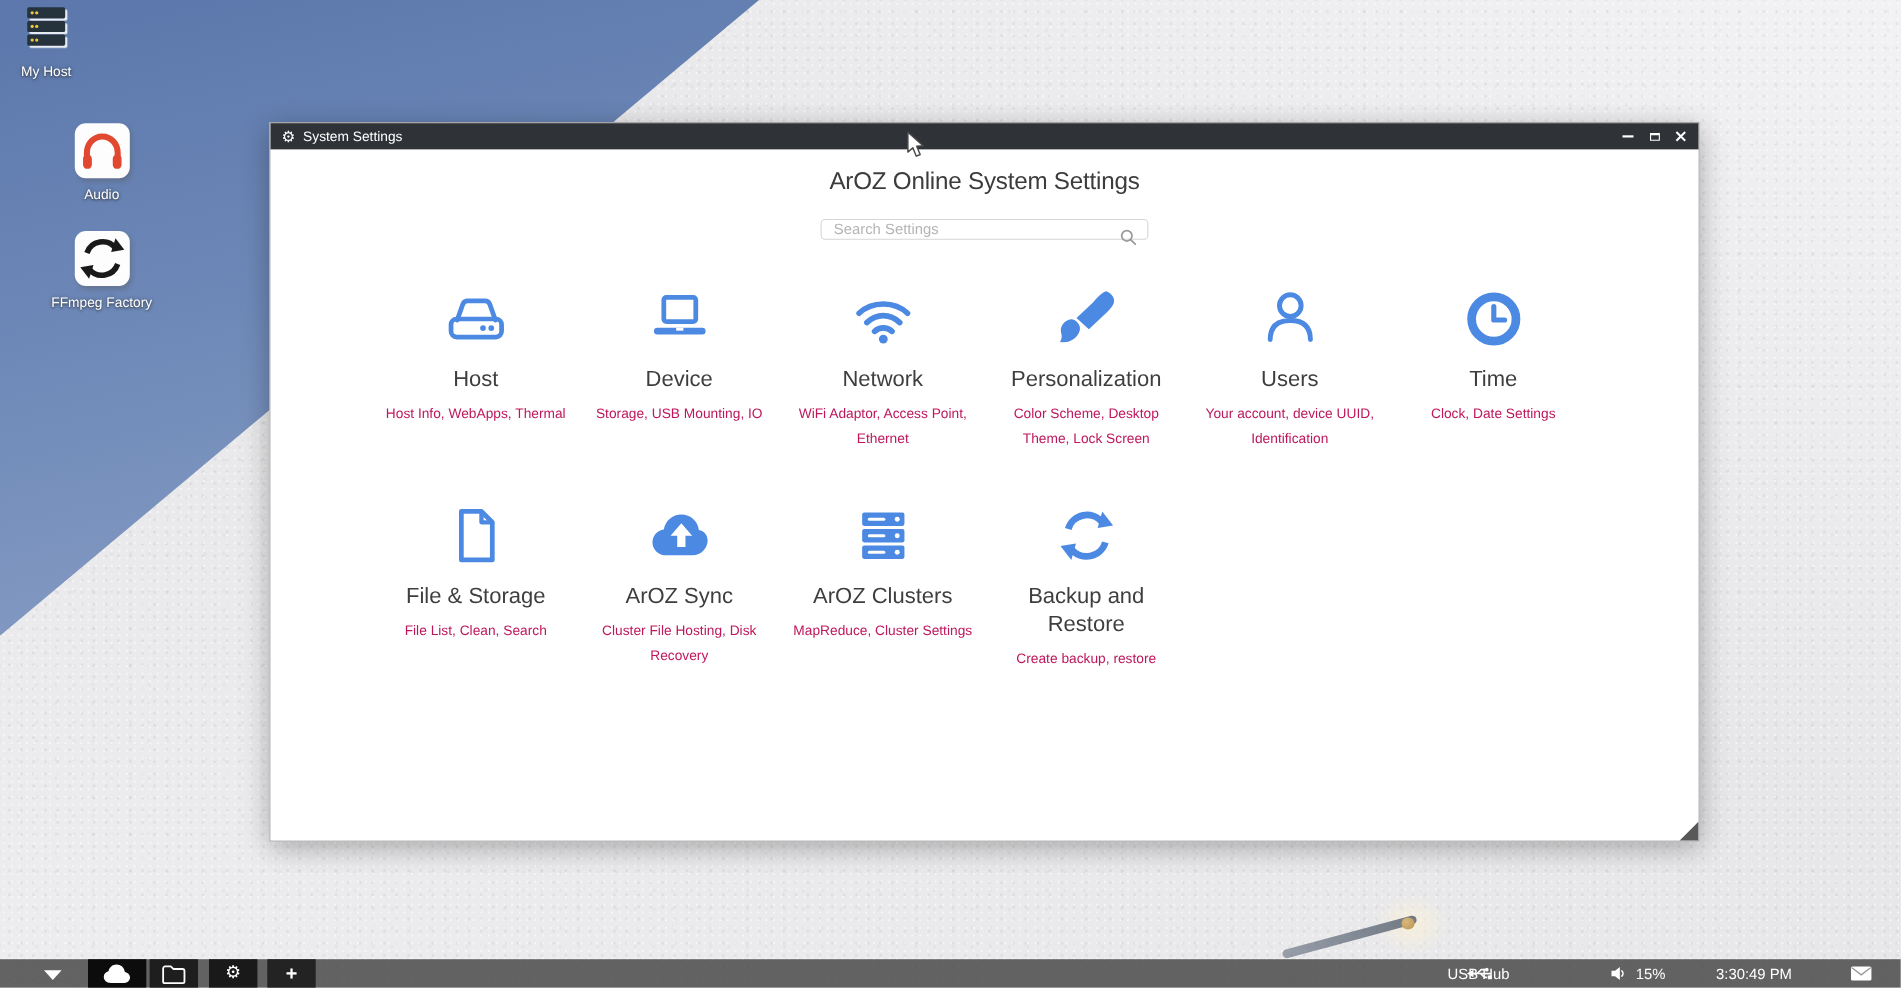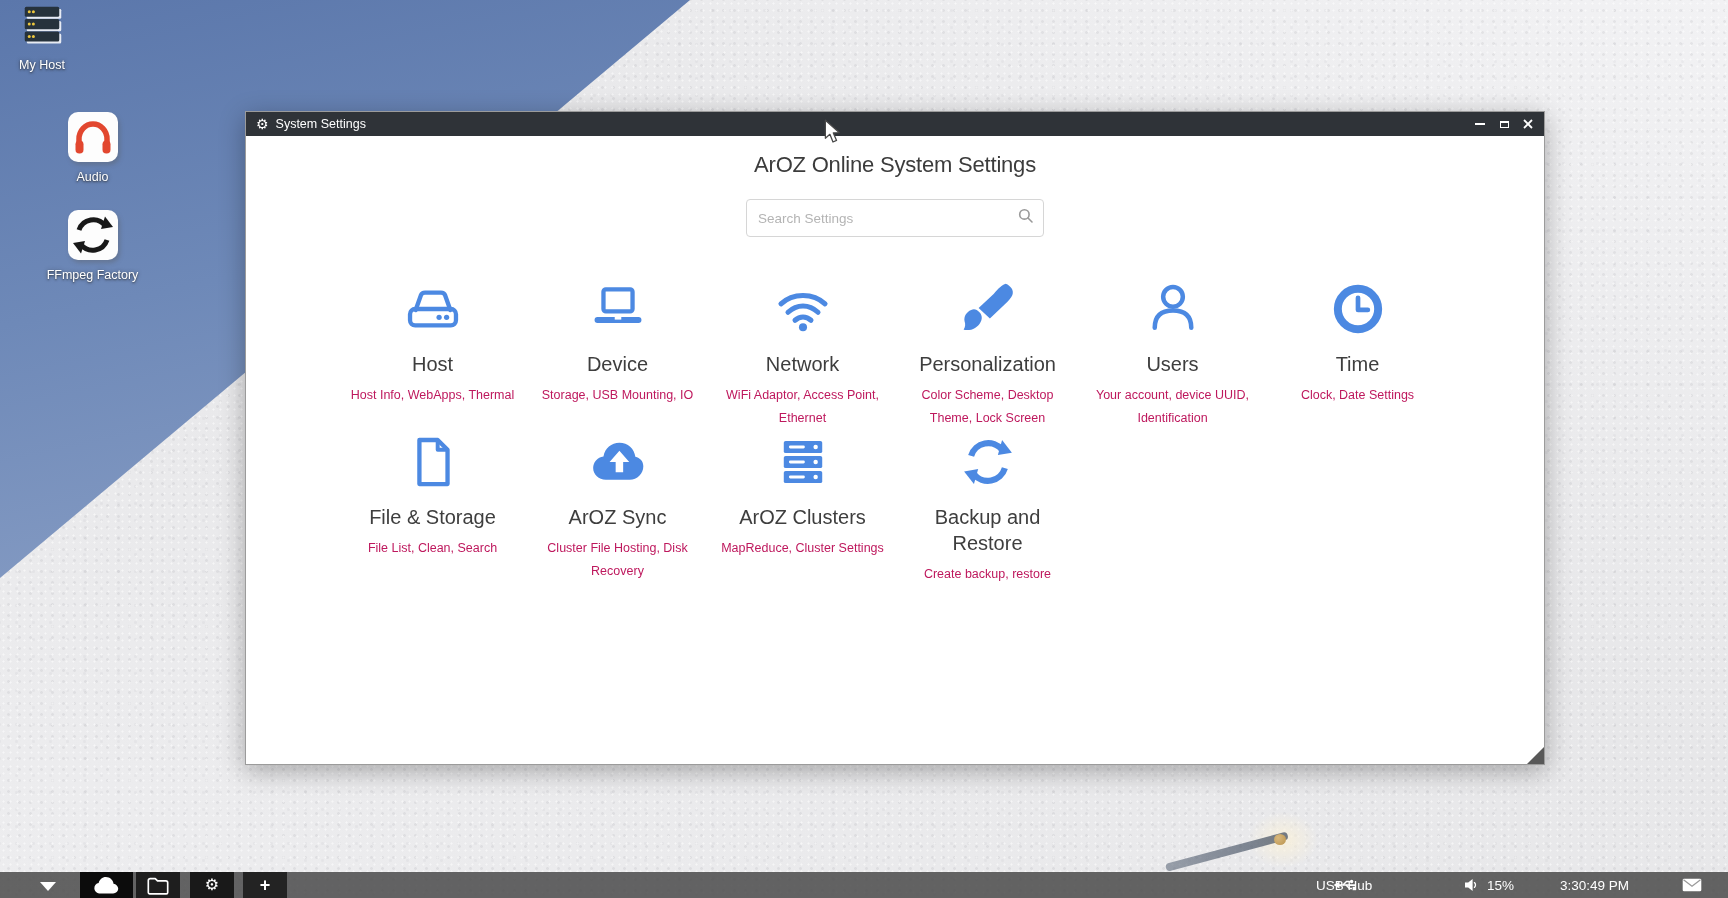"Search Settings" .searchwrap { height: 38px -> 19px }
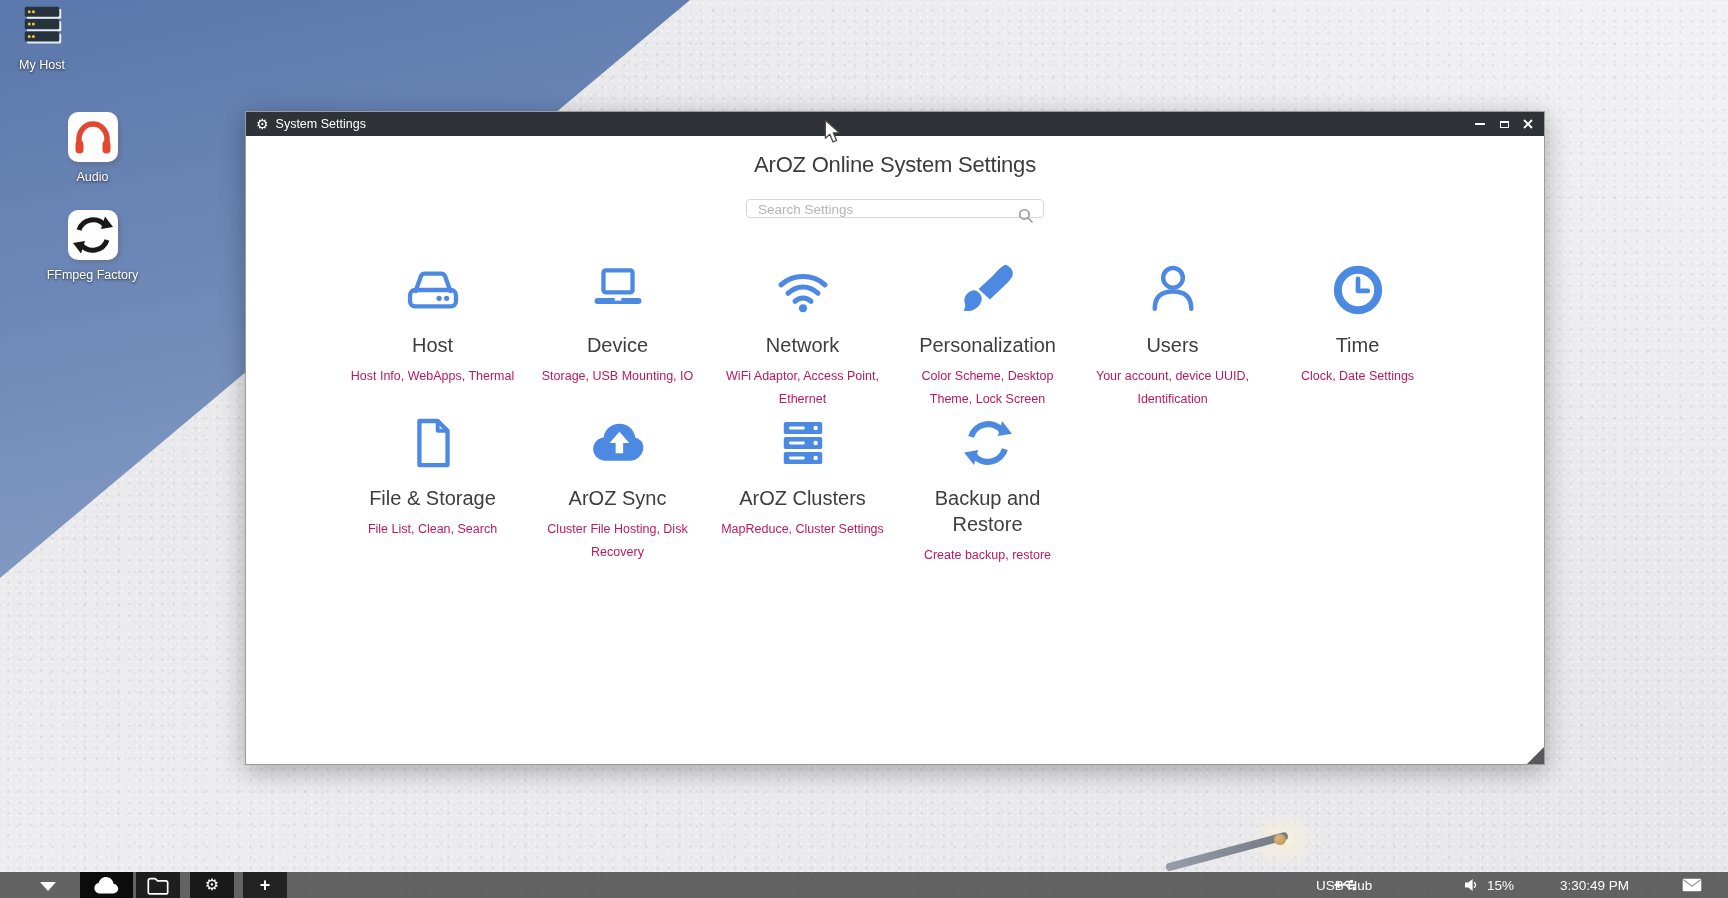"Host" .grid { row-gap: none -> 44px }
